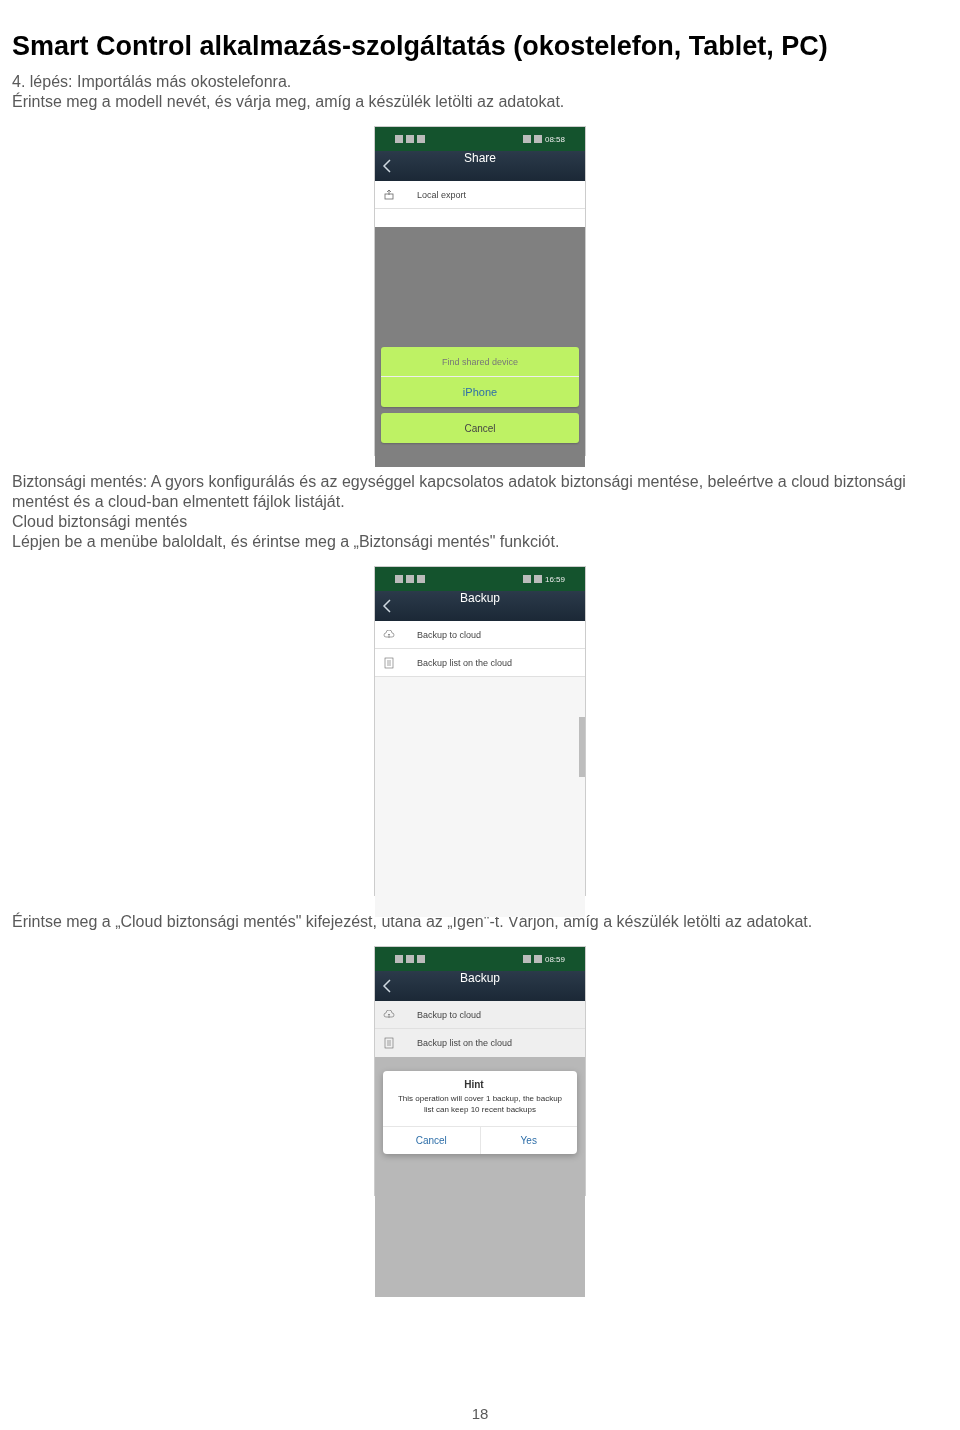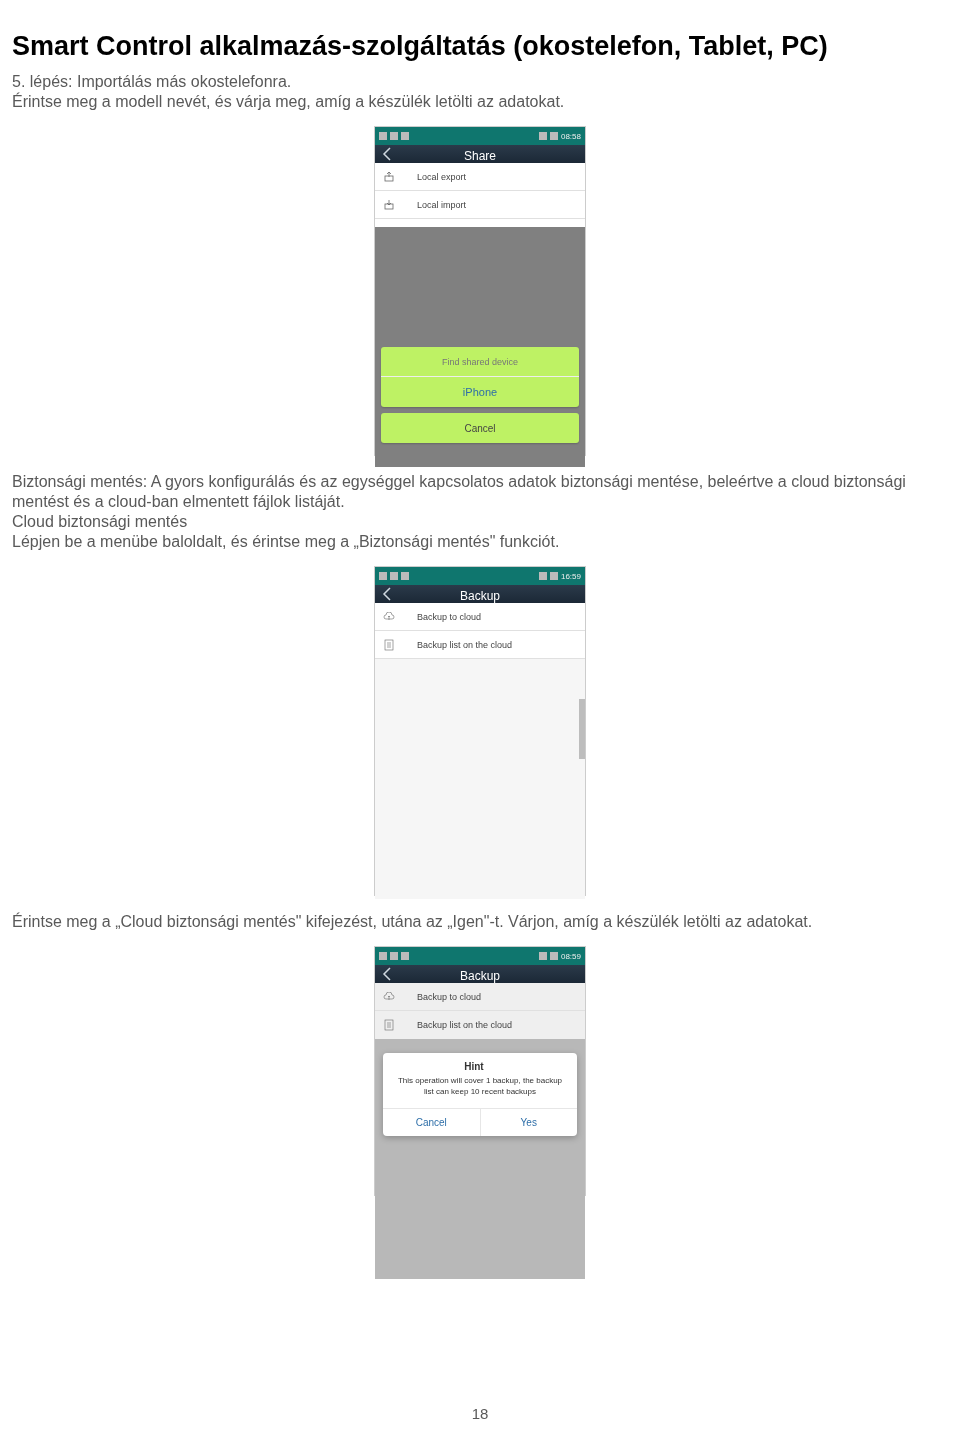"5. lépés: Importálás más okostelefonra." p.body-text { text: 5 -> 4 }
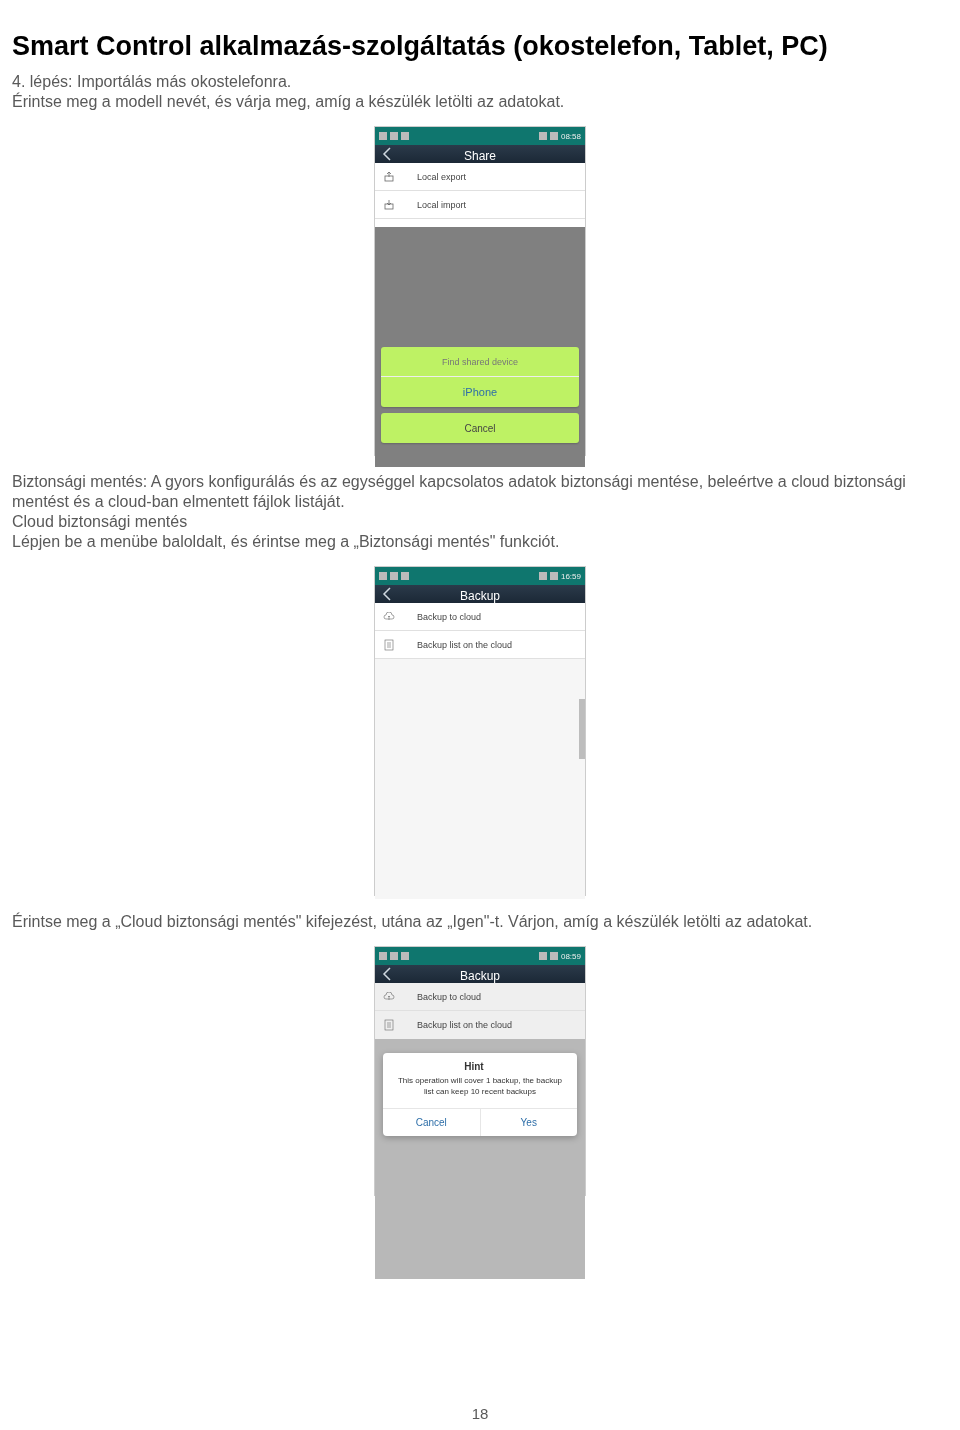"08:58" .statusbar { background: #0f766e -> #14532d; height: 18px -> 24px; padding: 0 4px -> 0 20px }
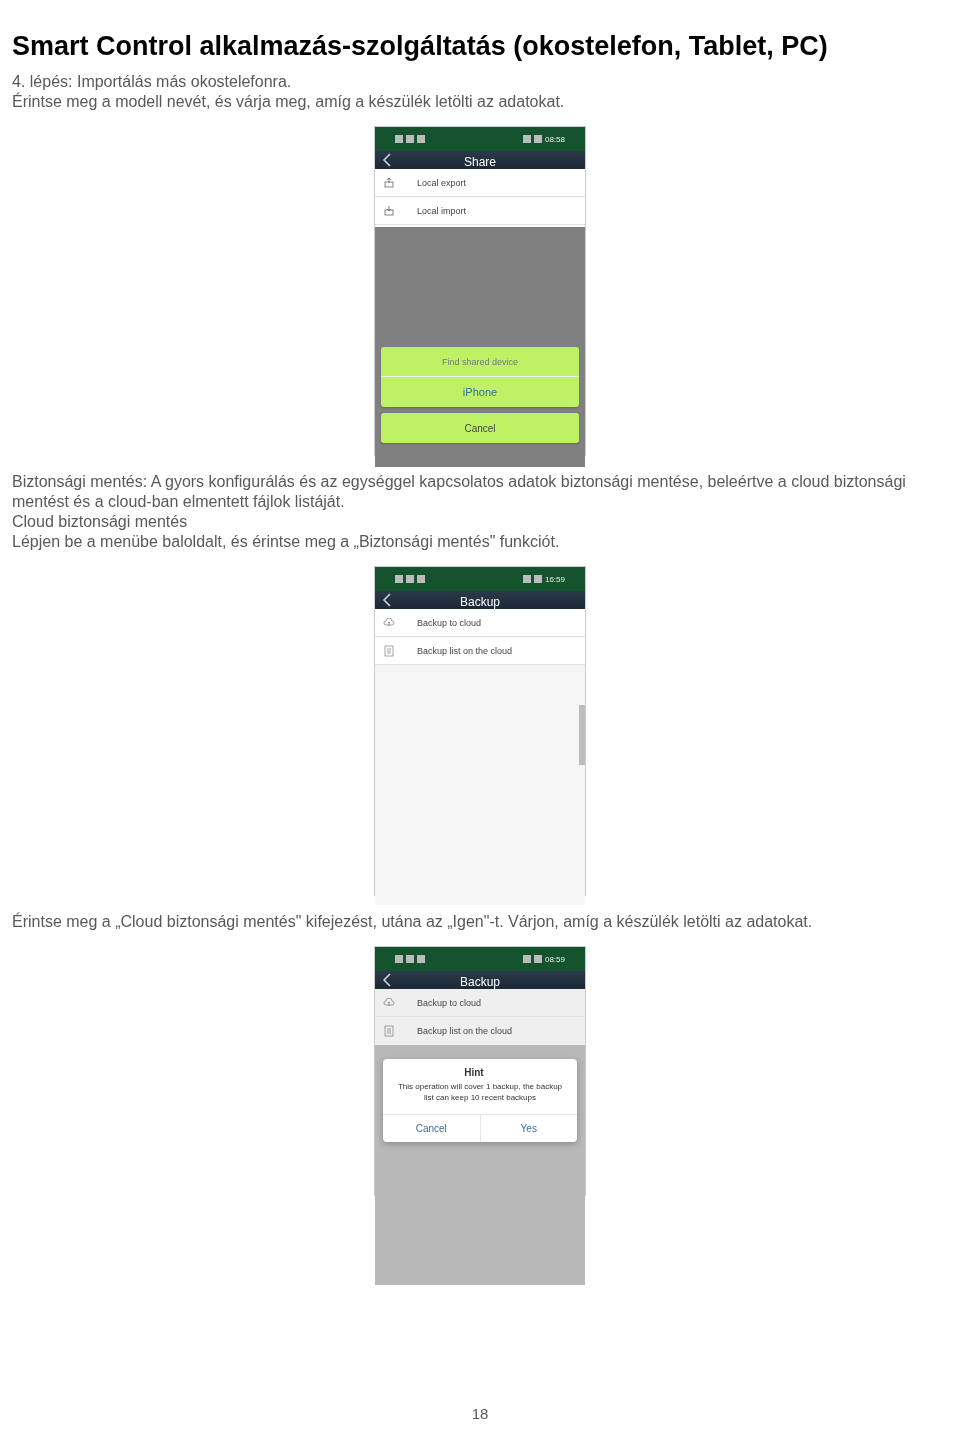"Share" .titlebar { align-items: flex-end -> flex-start; height: 18px -> 30px }
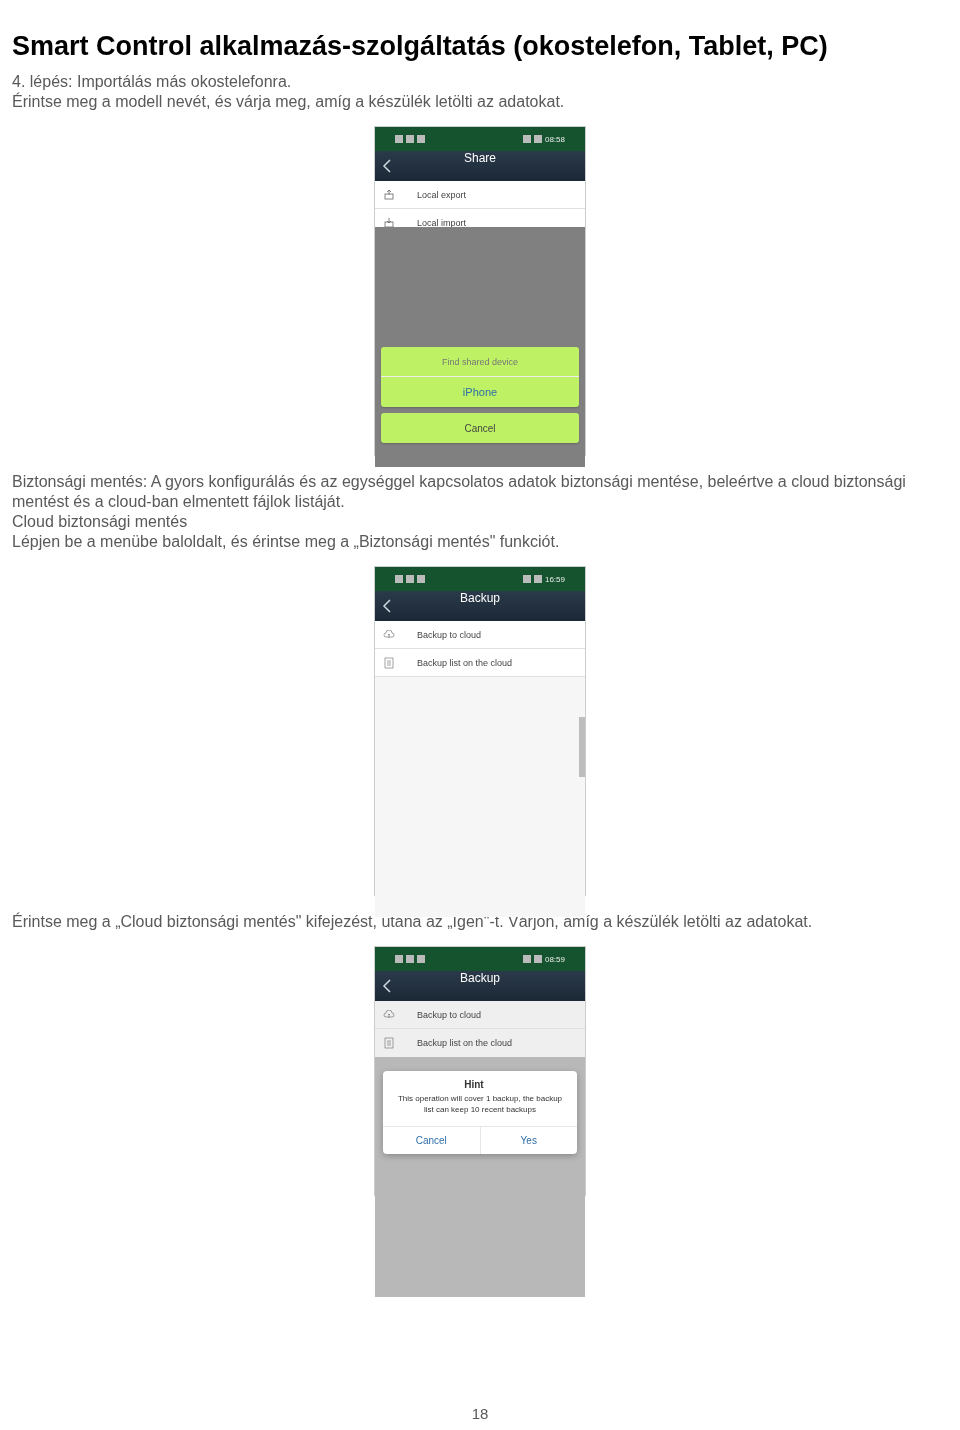"Local import" div.row { html: <div> <span> <svg> <rect></rect> <path></path> </svg> </span> <span>Local import</span> </div> -> none }
